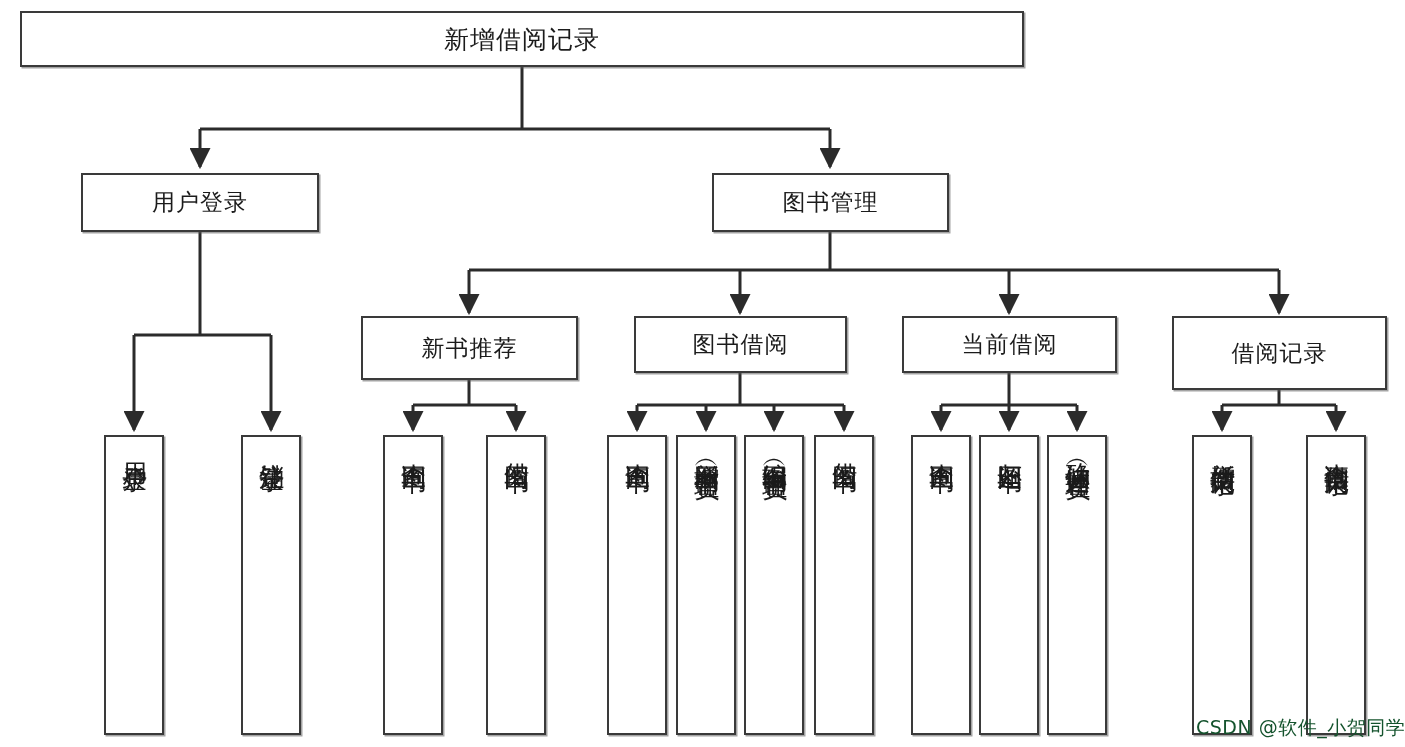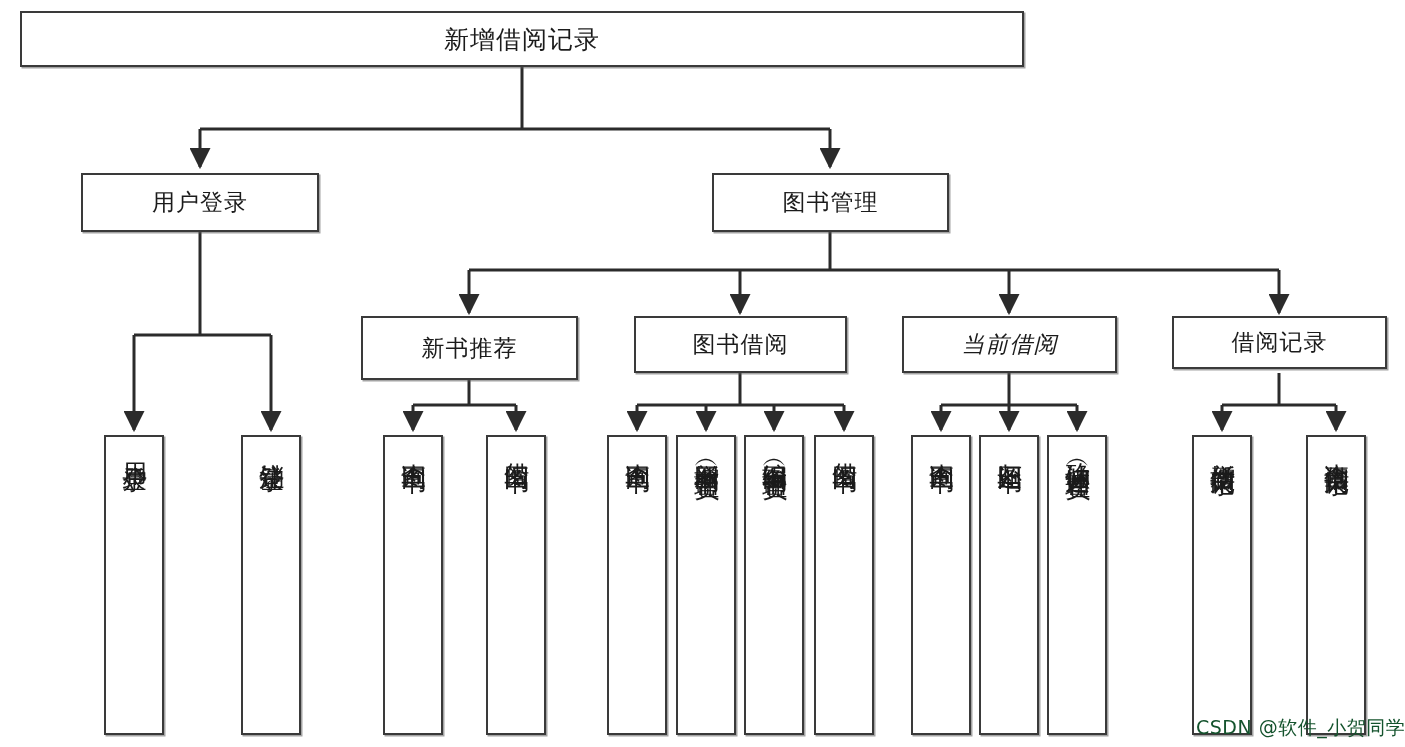"当前借阅" div.node { font-style: italic -> none }
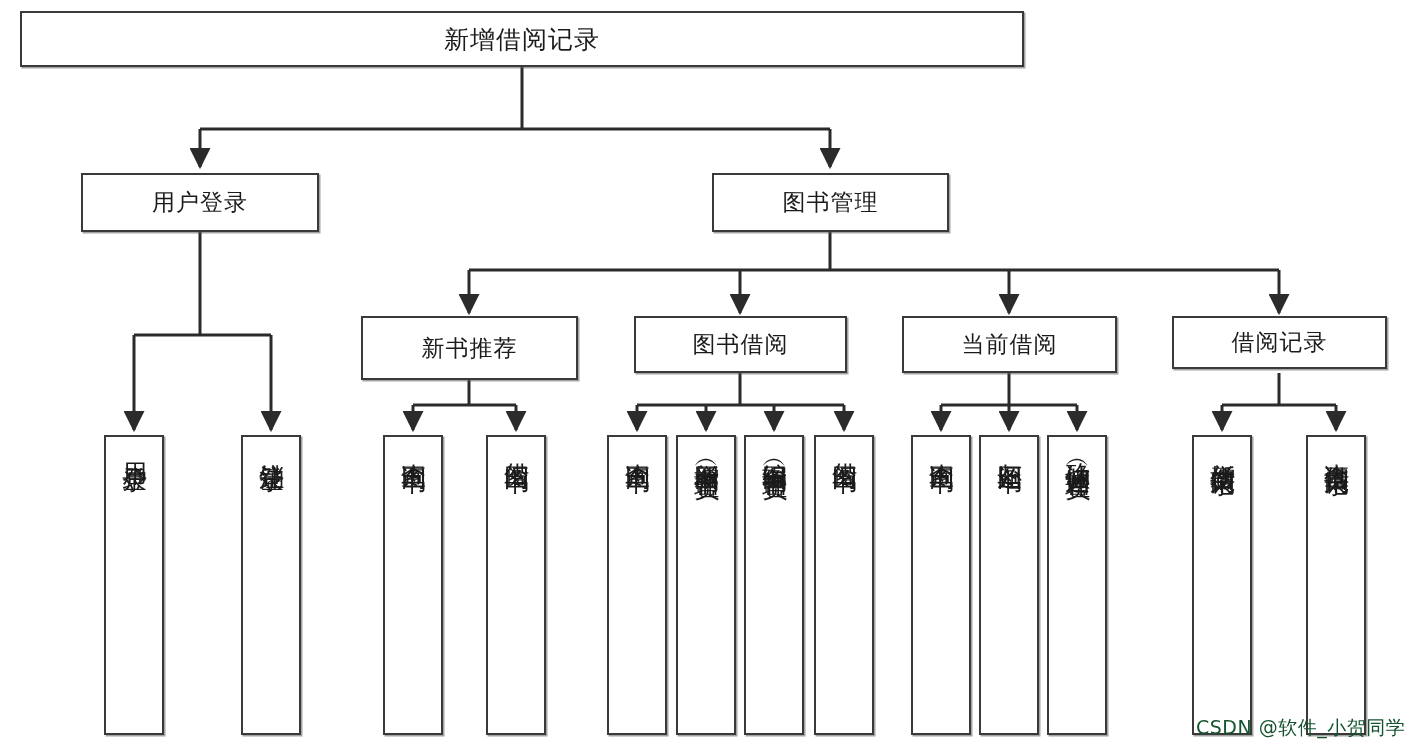"借阅记录" div.node { height: 53px -> 74px }
